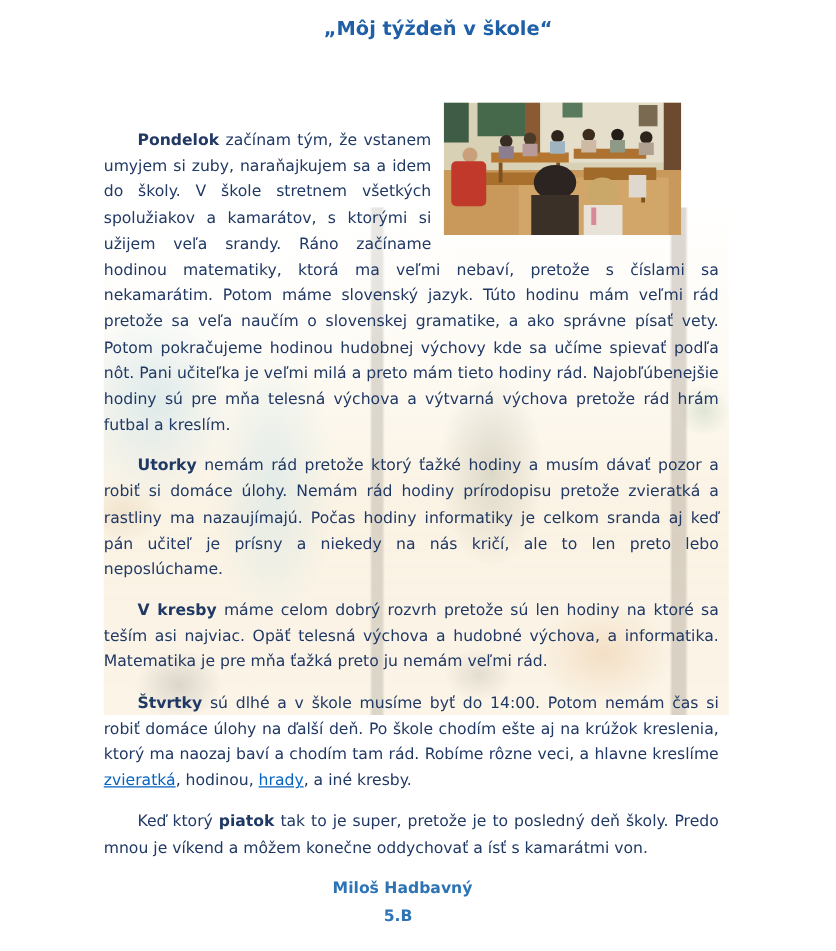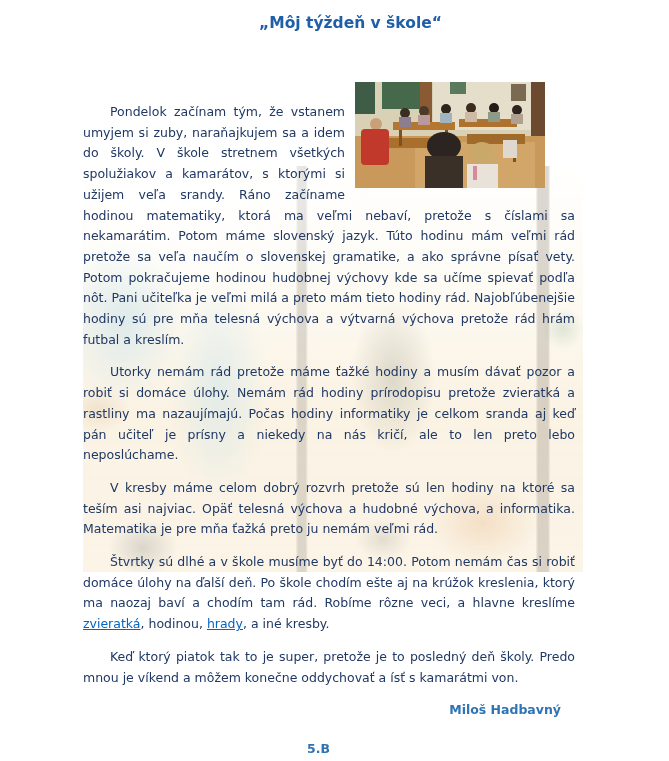"Pondelok" .content b { font-weight: normal -> bold }
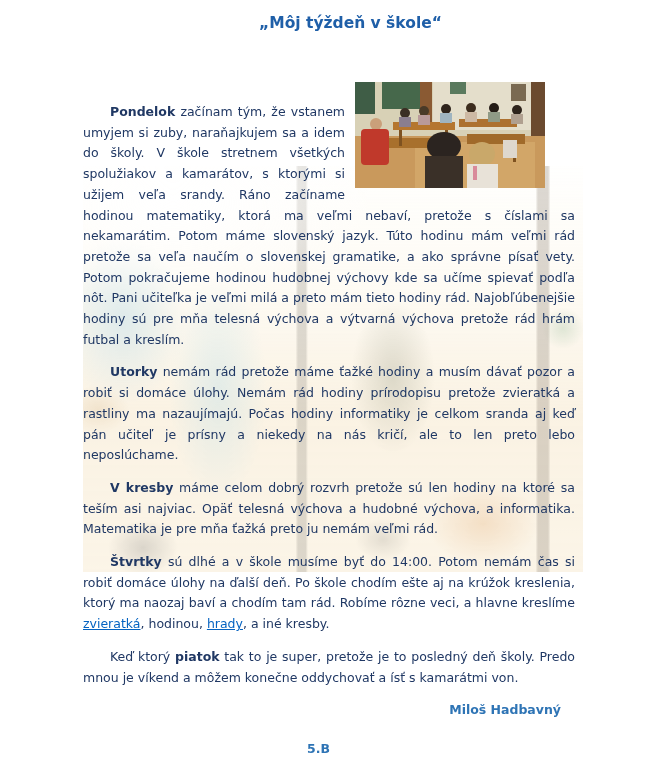"nemám rád pretože máme ťažké" span { text: máme -> ktorý }
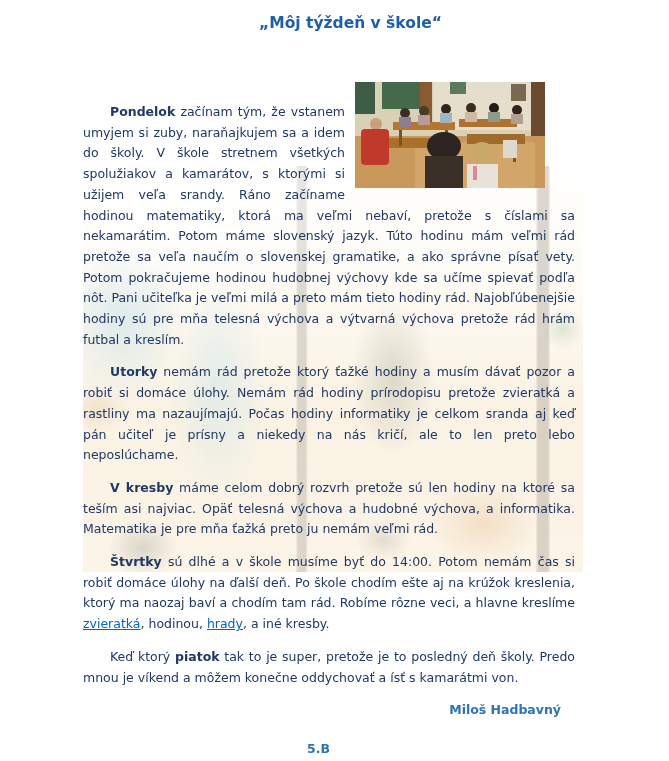"Miloš Hadbavný" .sig-name { margin: 0 0 18px 0 -> 0 0 2px 0; text-align: right -> center }
